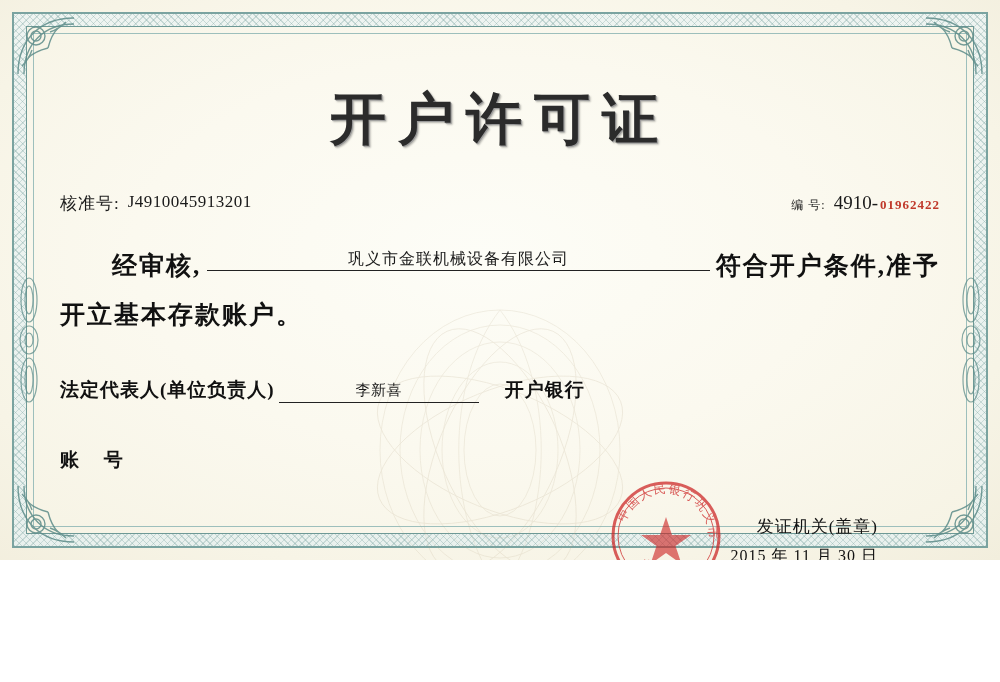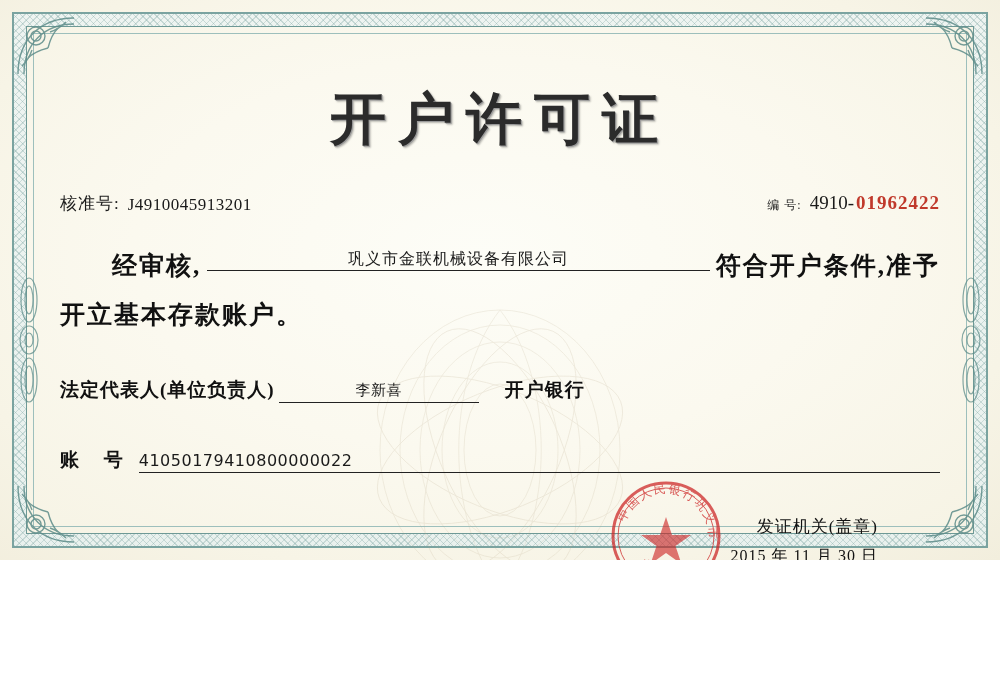"核准号:" .approve-left { align-items: flex-end -> flex-start }
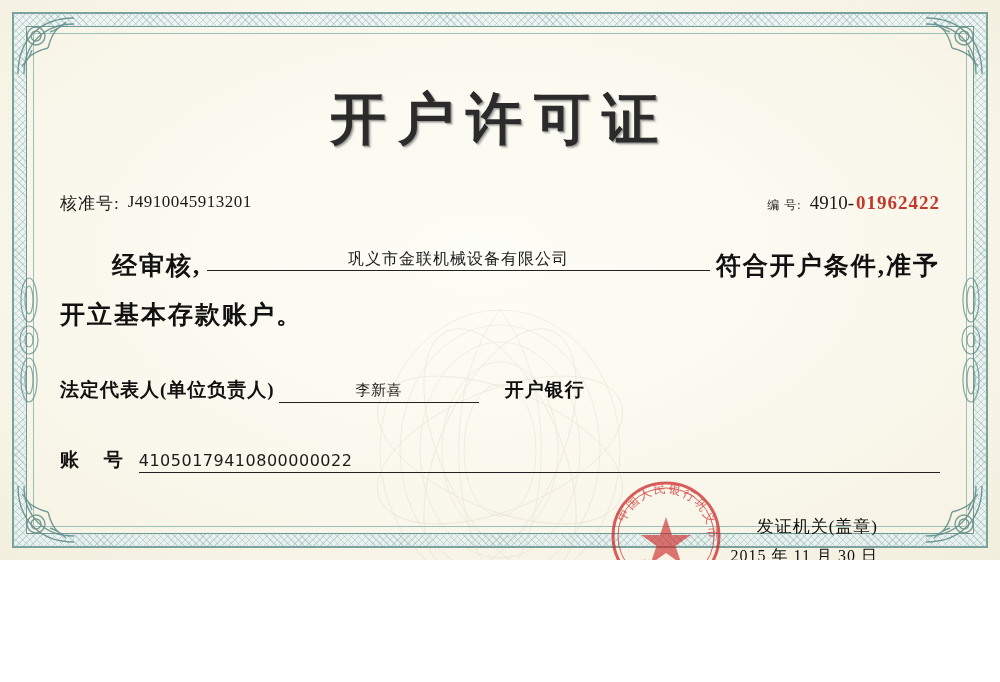"01962422" .approve-right .serial { font-size: 19px -> 13px }
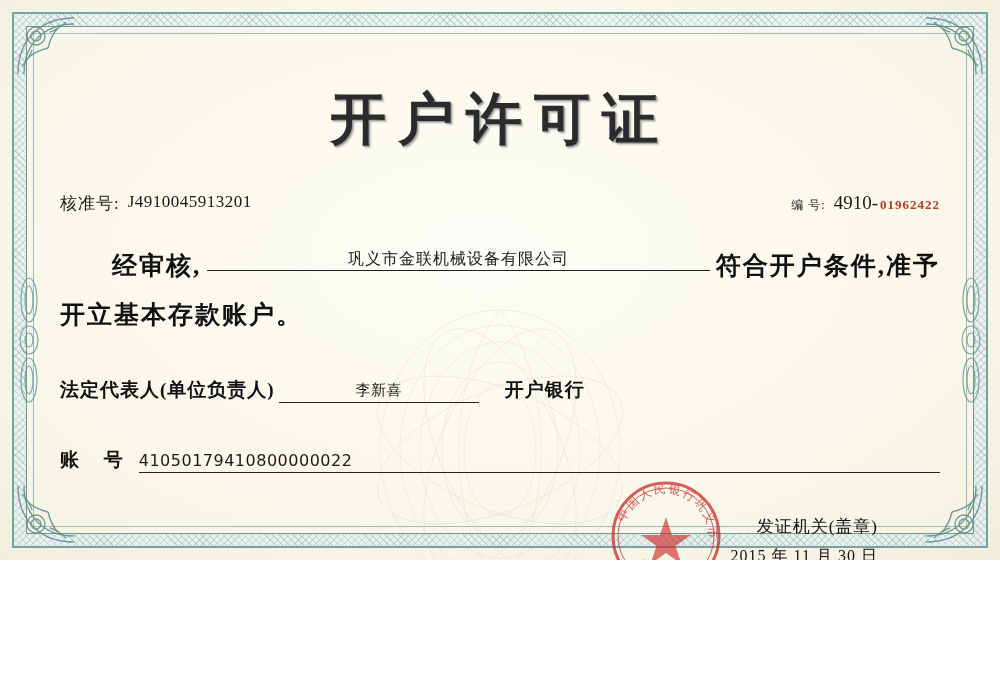"41050179410800000022" span.val { html: <span>41050179410800000022</span> -> none }
